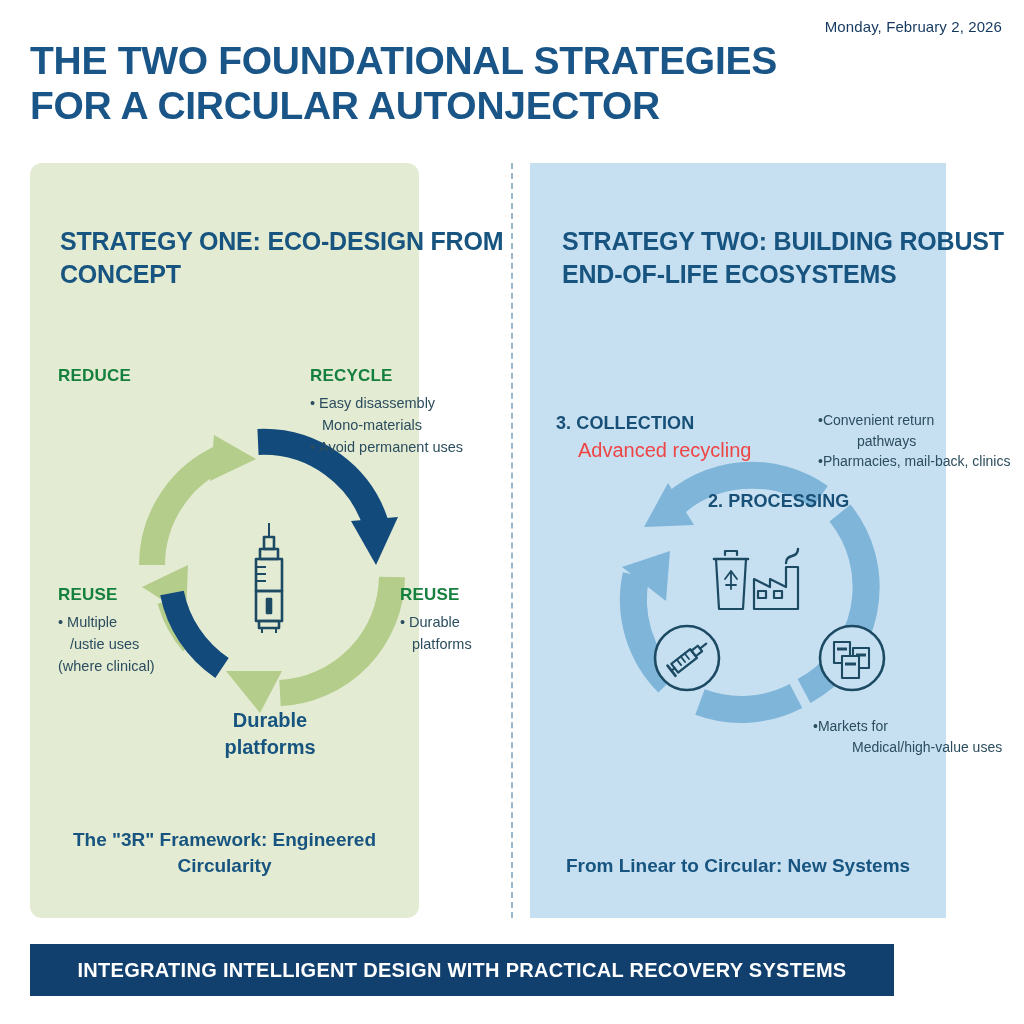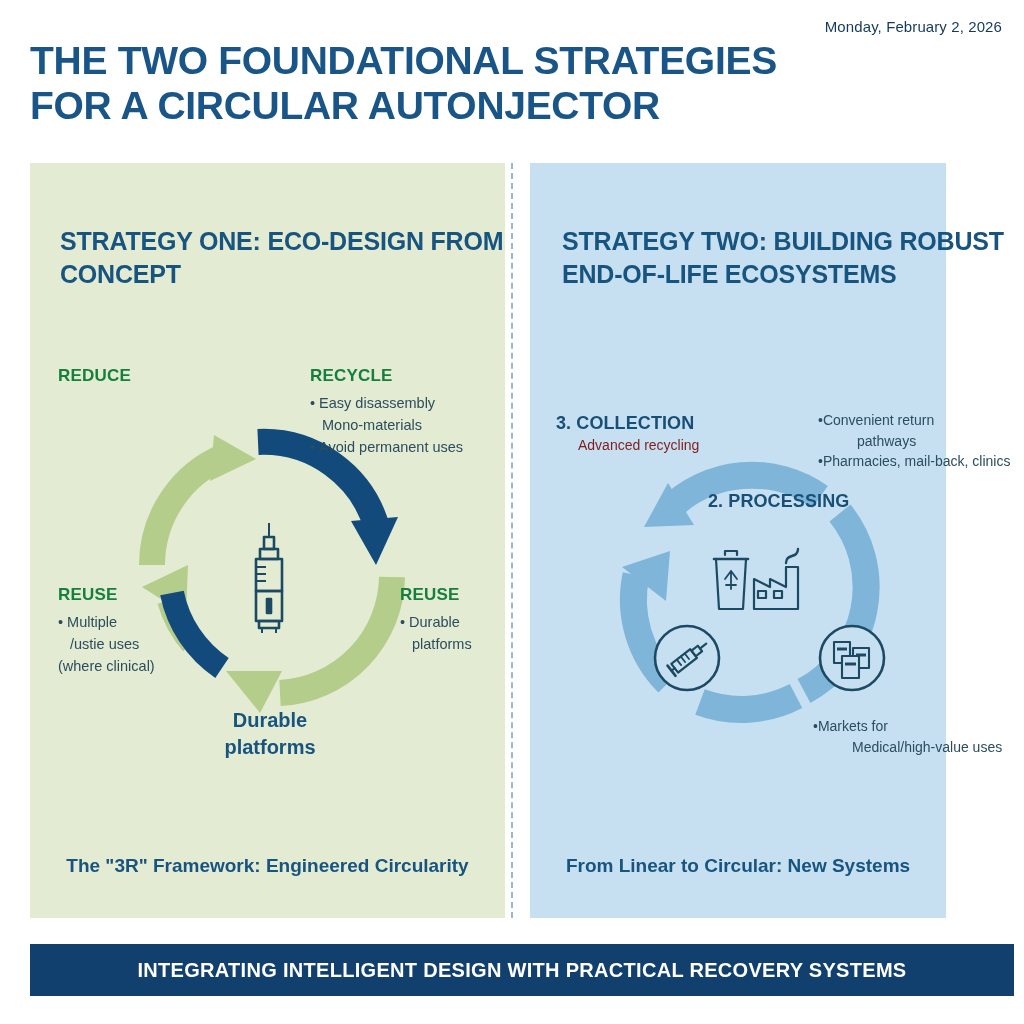"STRATEGY ONE: ECO-DESIGN FROM CONCEPT" .panel-left { border-radius: none -> 12px; width: 475px -> 389px }
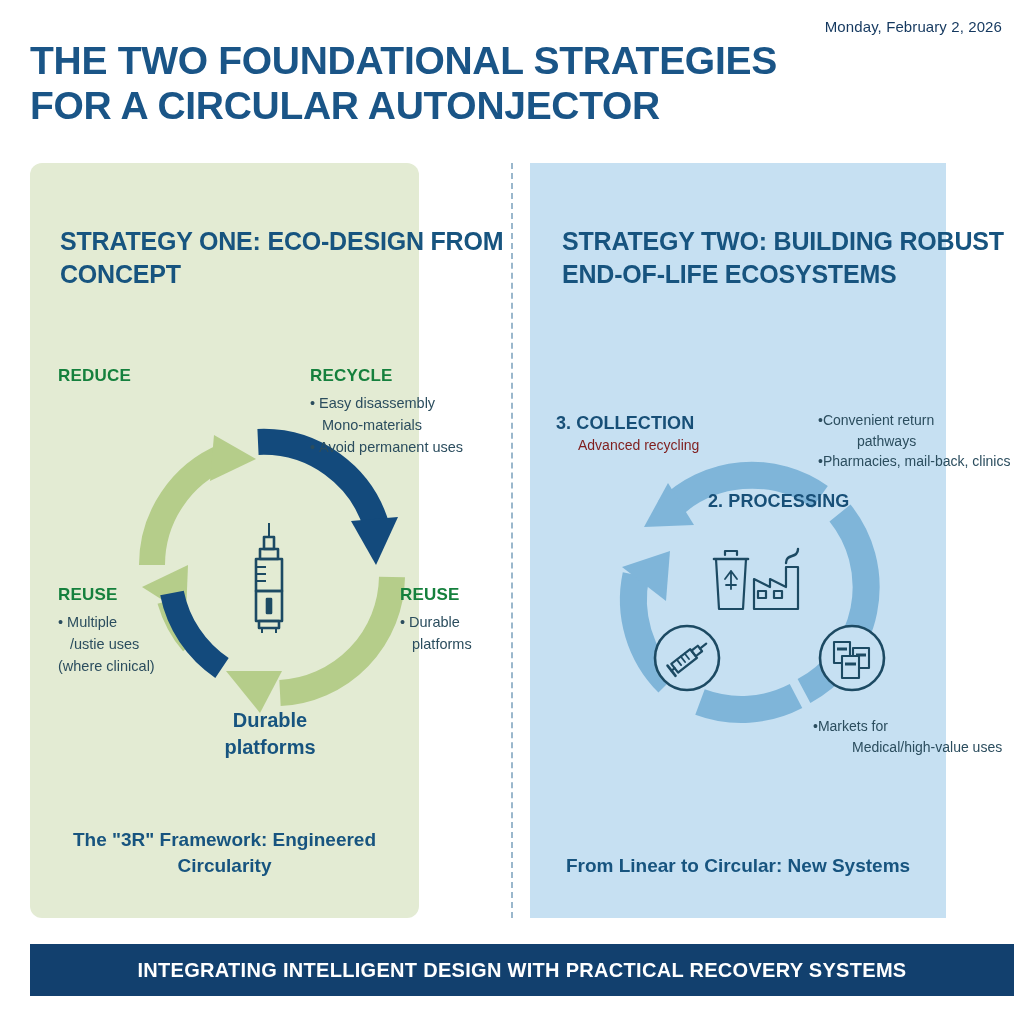"Advanced recycling" .rblk .sub { color: #7f1d1d -> #ef4444; font-size: 14px -> 20px }
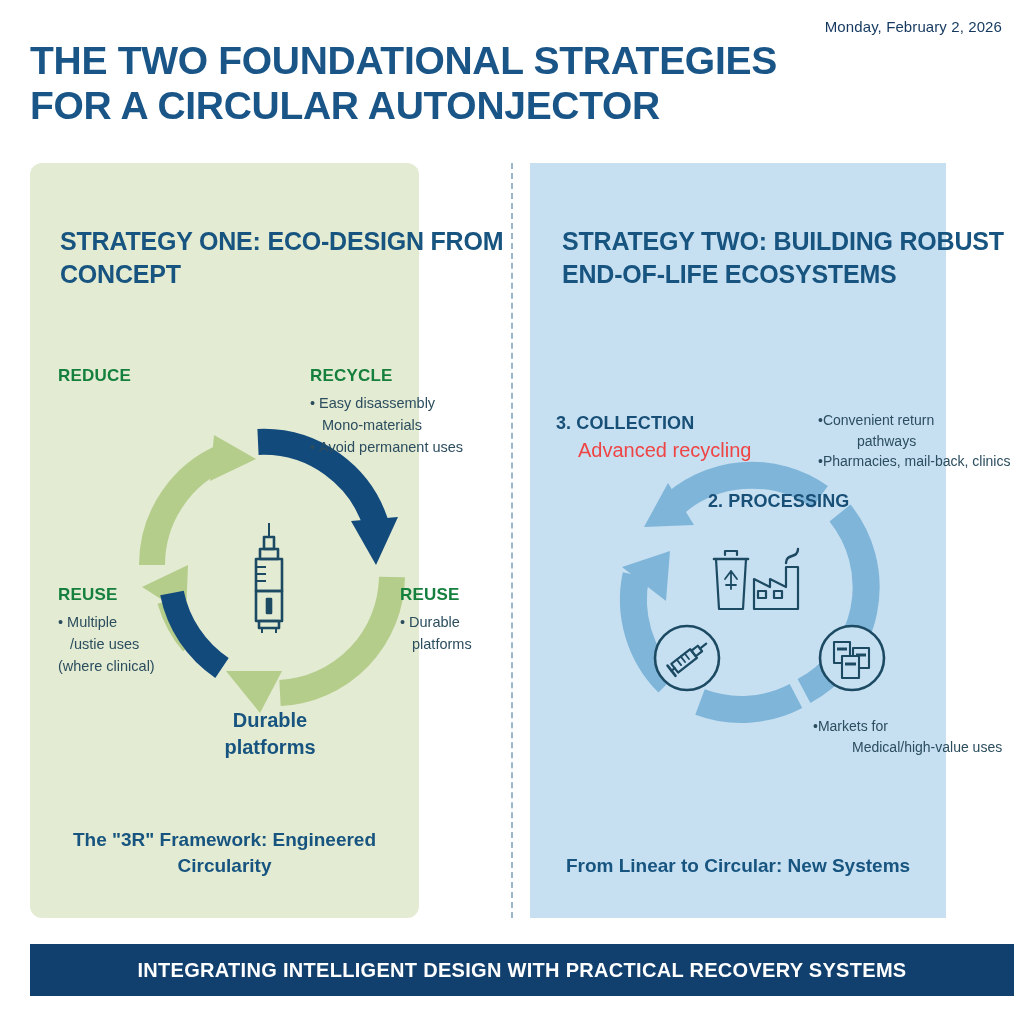"INTEGRATING INTELLIGENT DESIGN WITH" .banner { width: 984px -> 864px }
